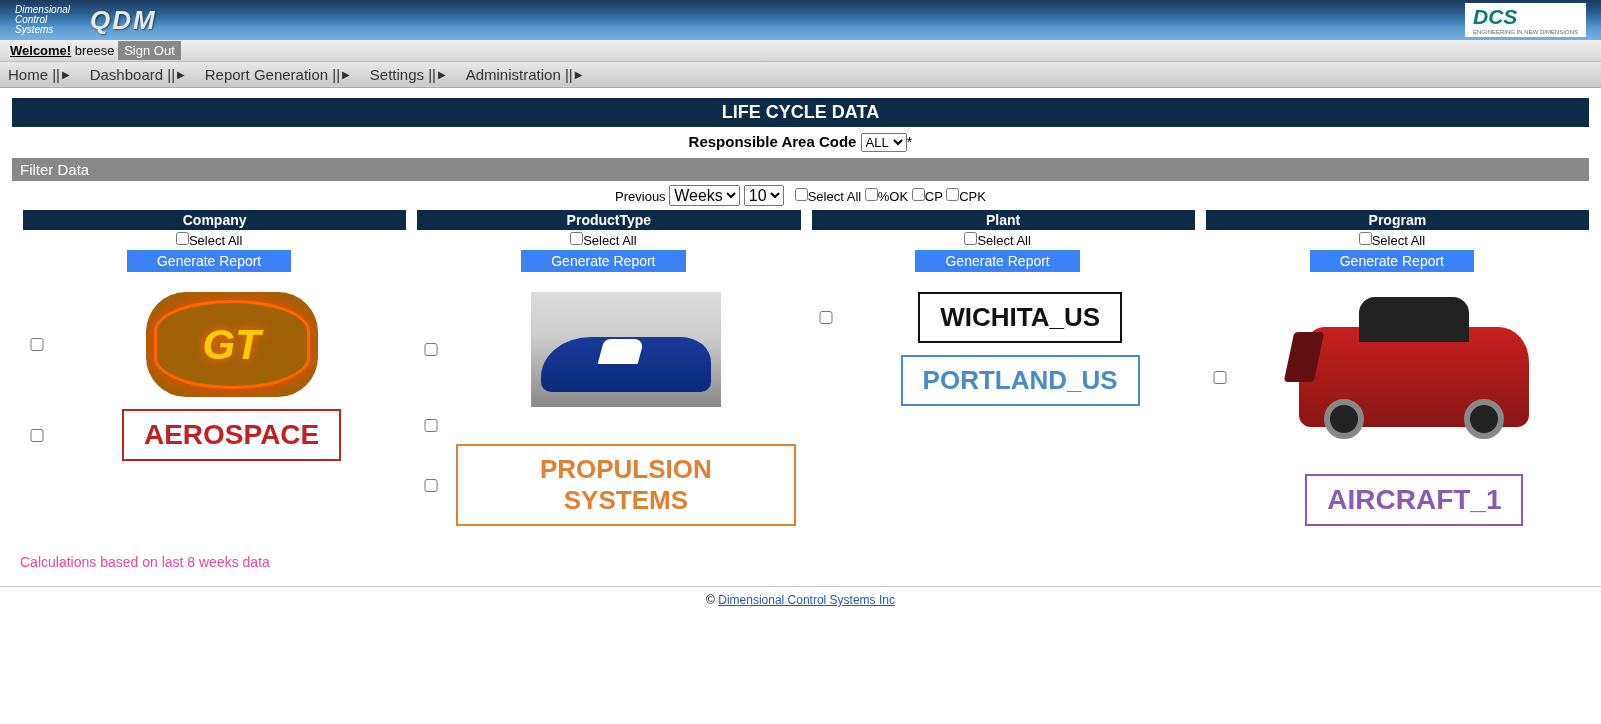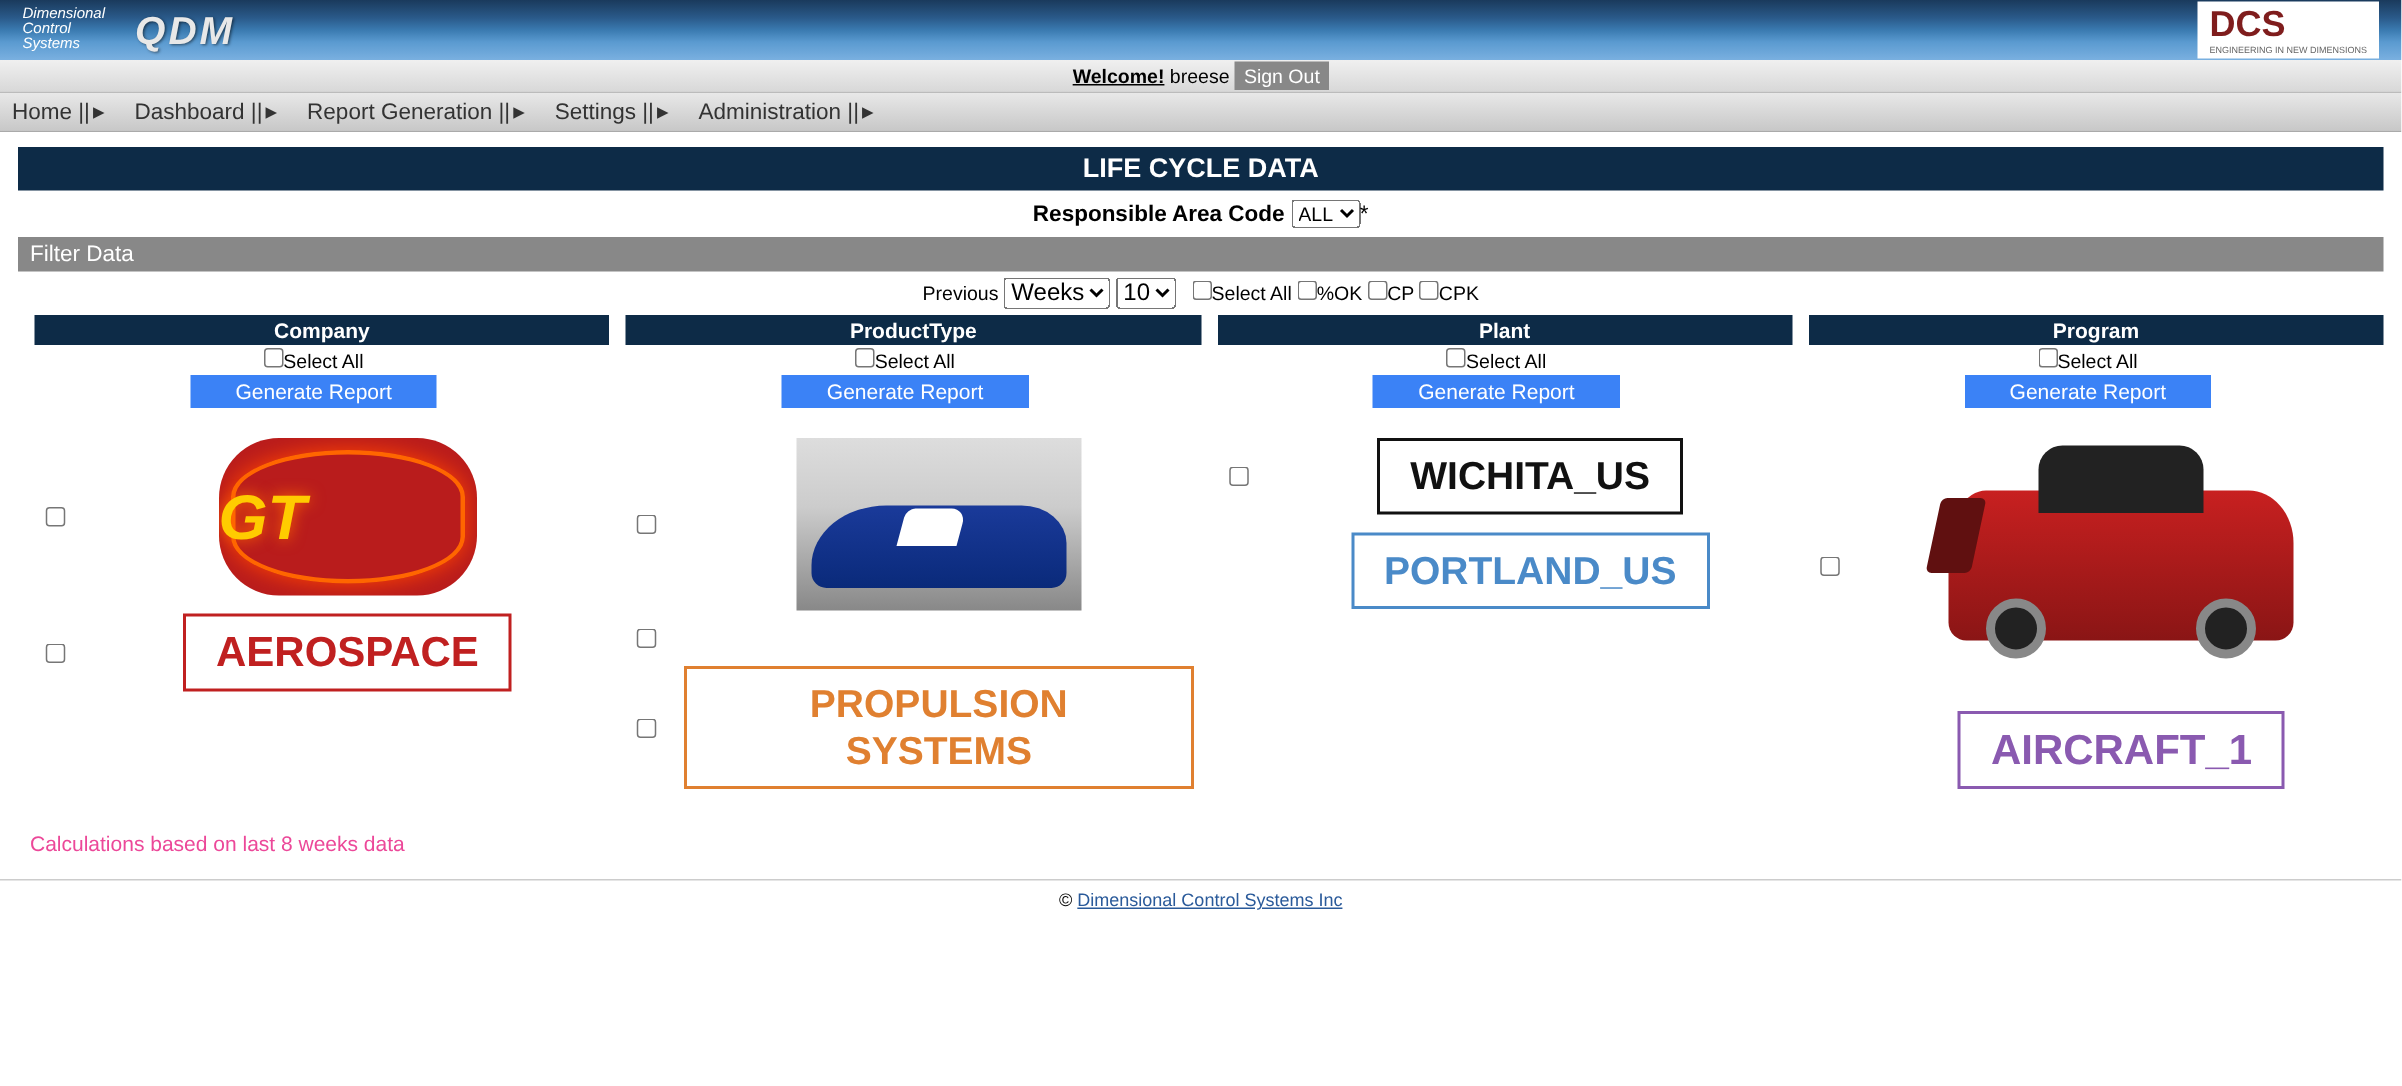"DCS" .dcs-logo { color: #7f1d1d -> #0f766e; font-size: 24px -> 21px; font-style: none -> italic }
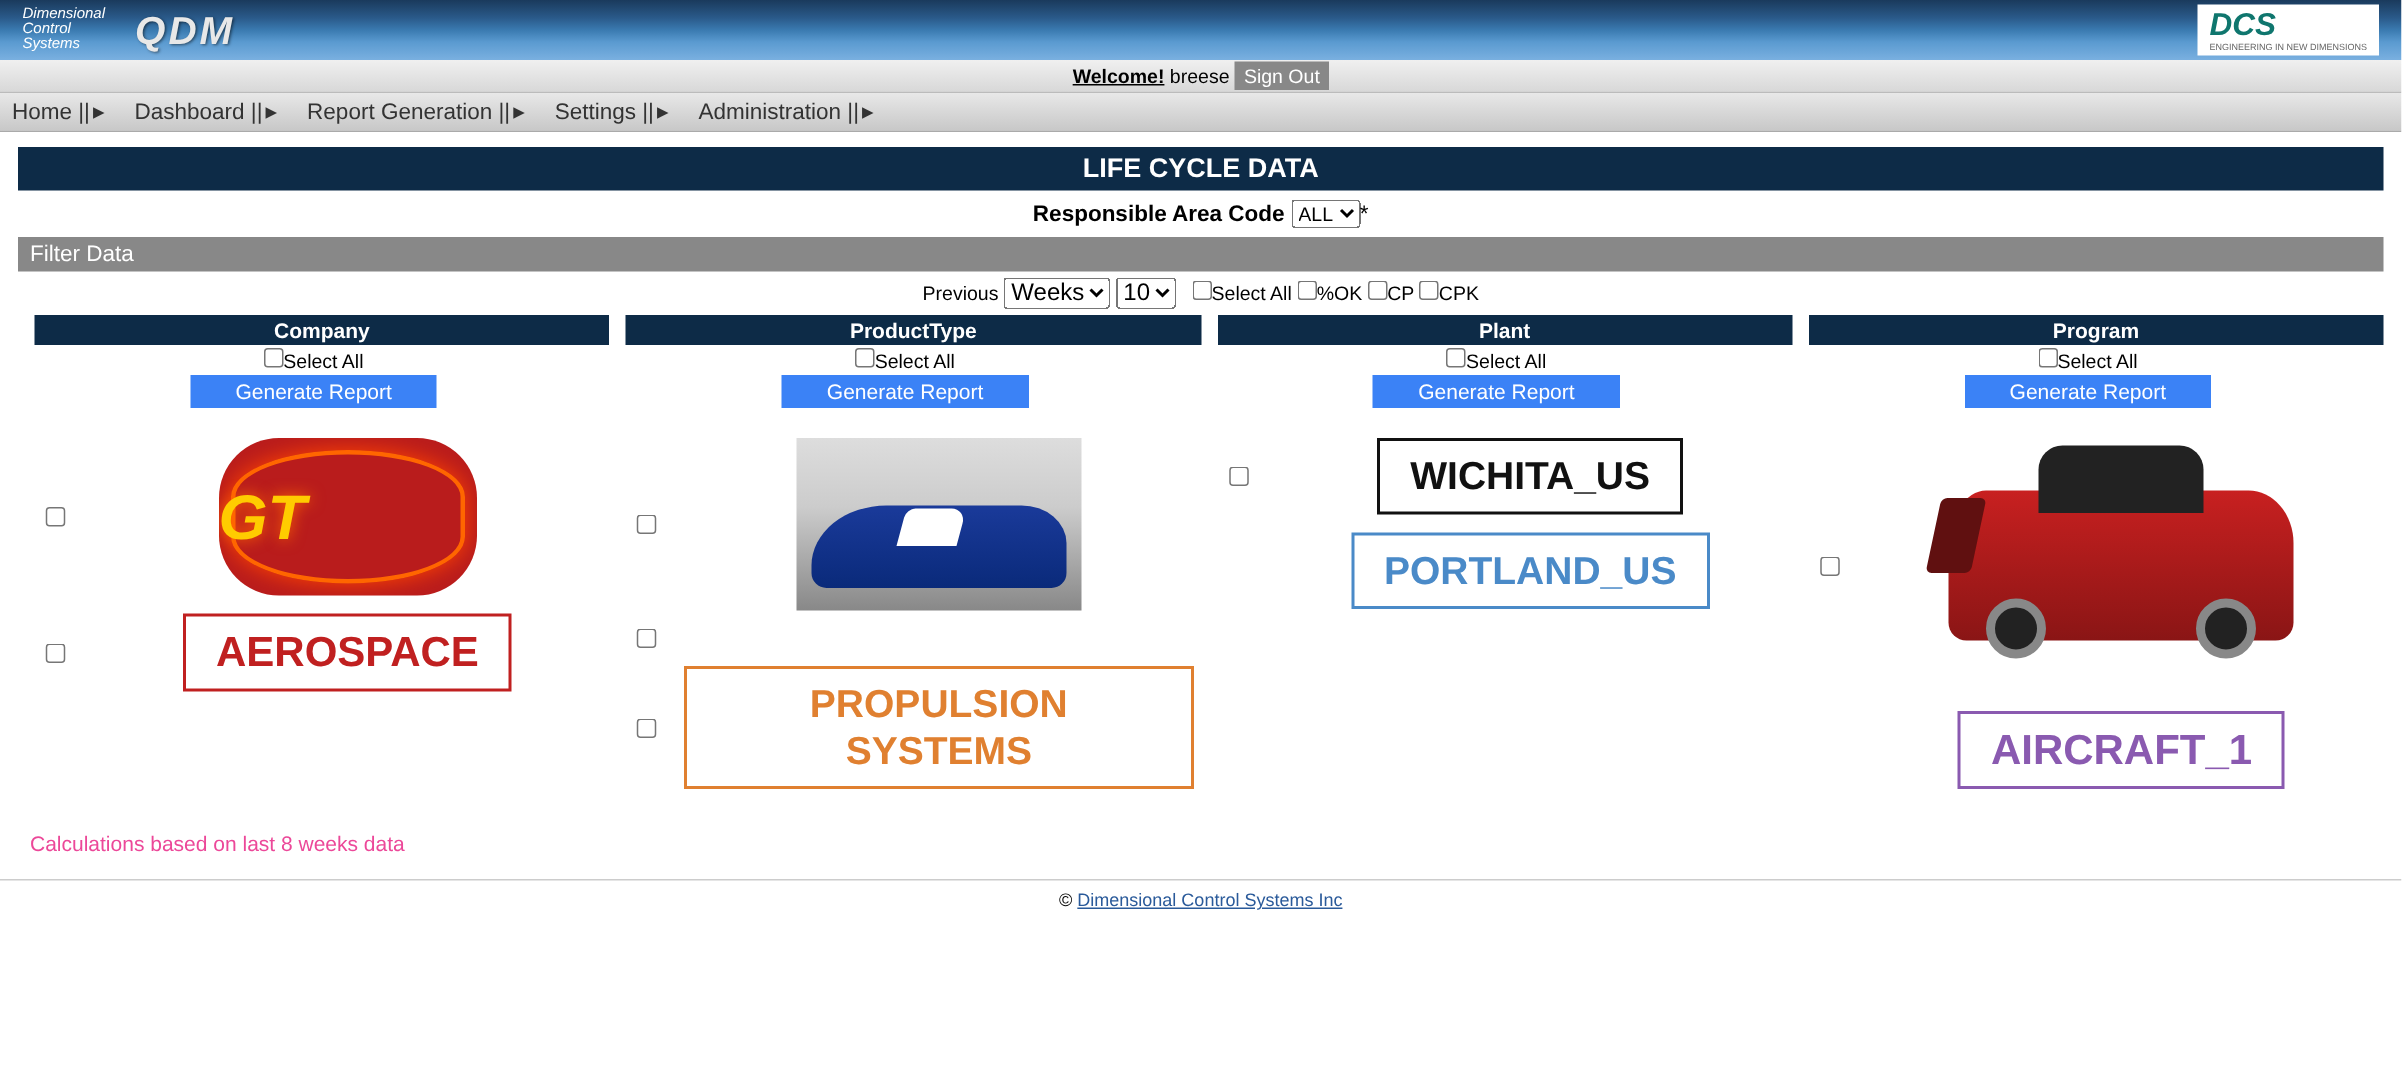"Welcome! breese Sign Out" .welcome-bar { text-align: center -> left }
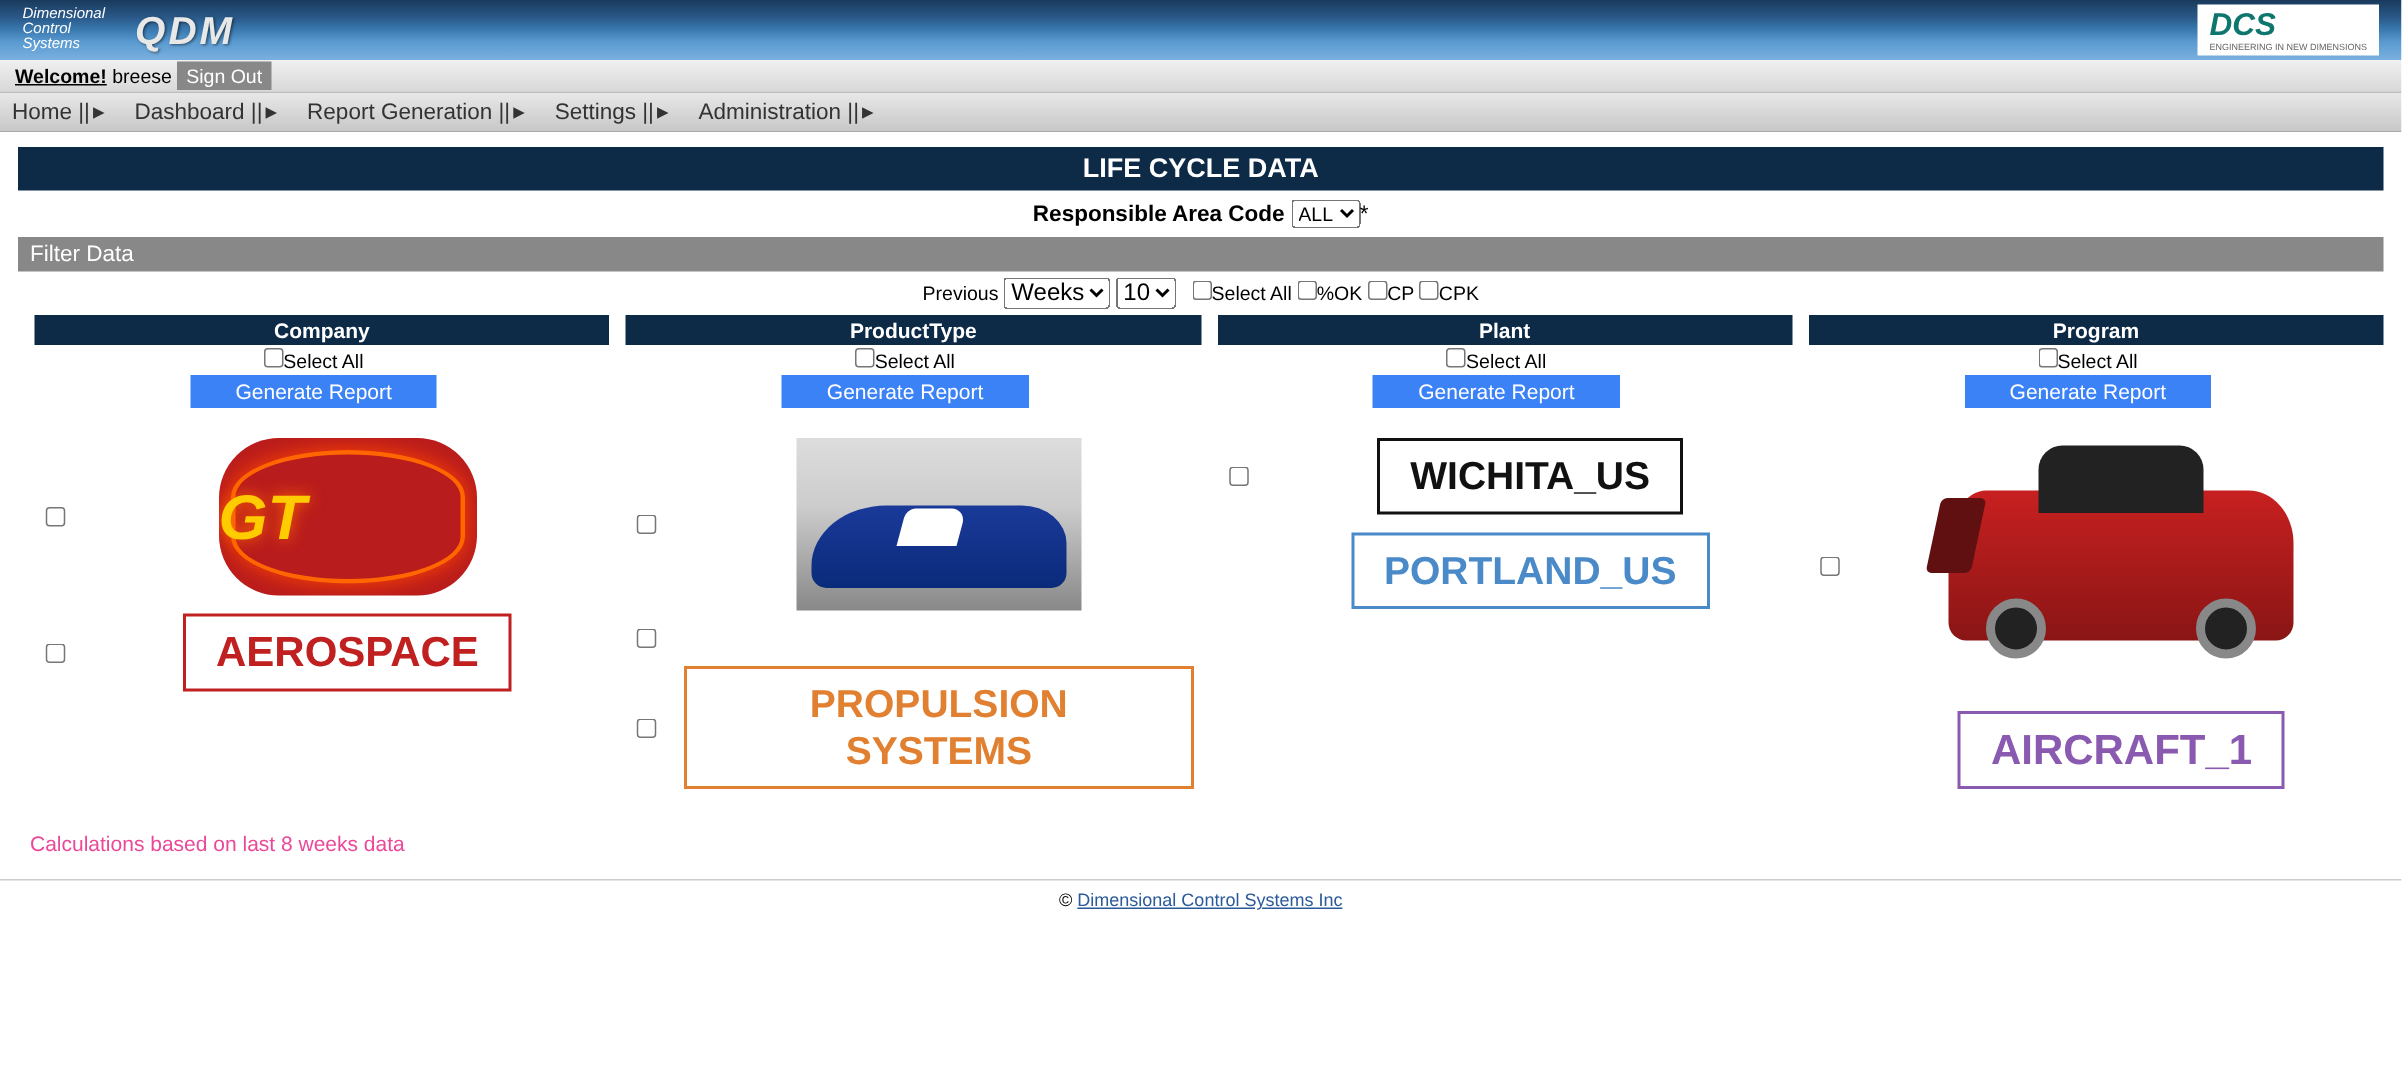"GT" .tile-gt { background: #b91c1c -> #a16207; justify-content: none -> center }
